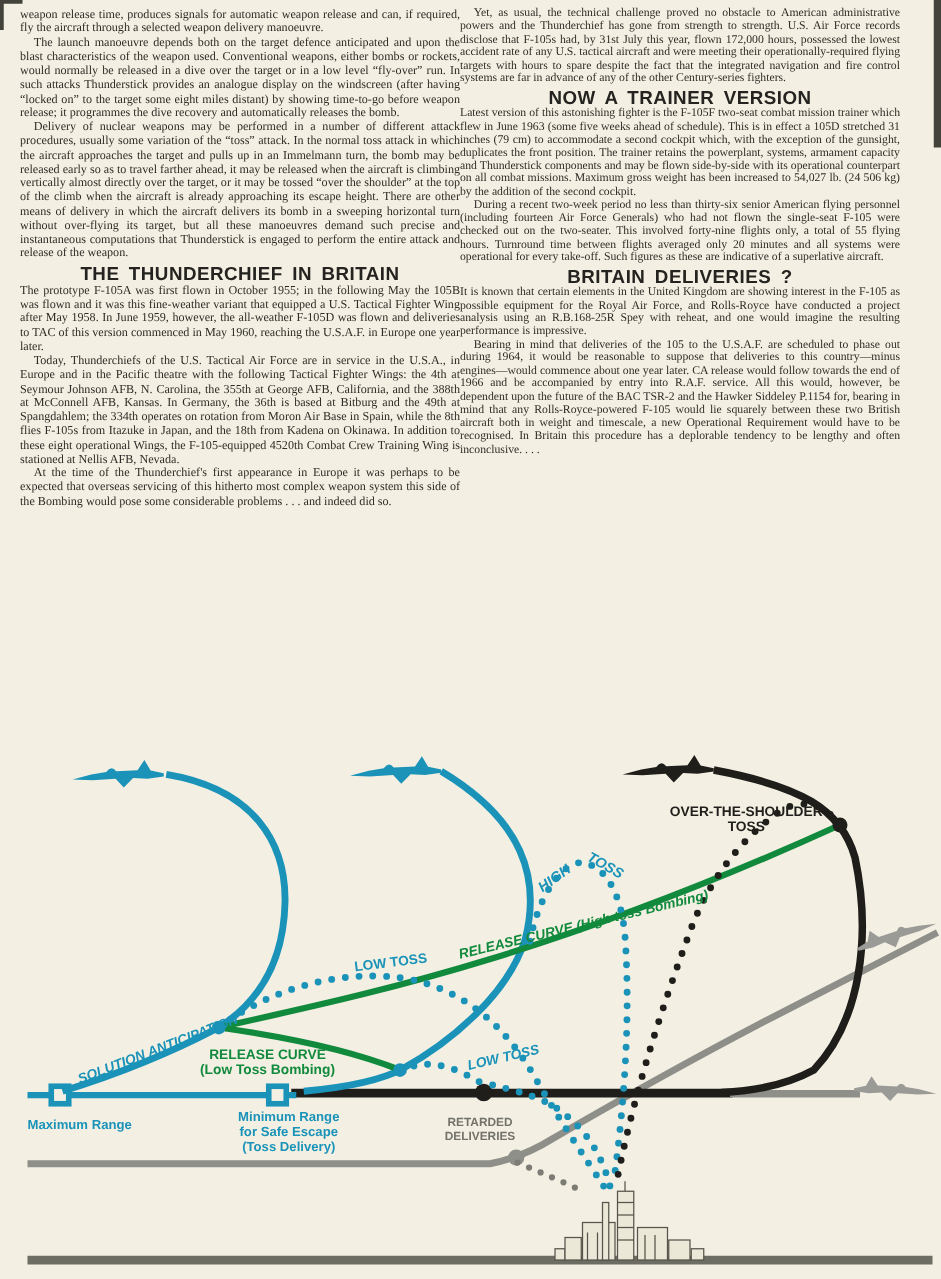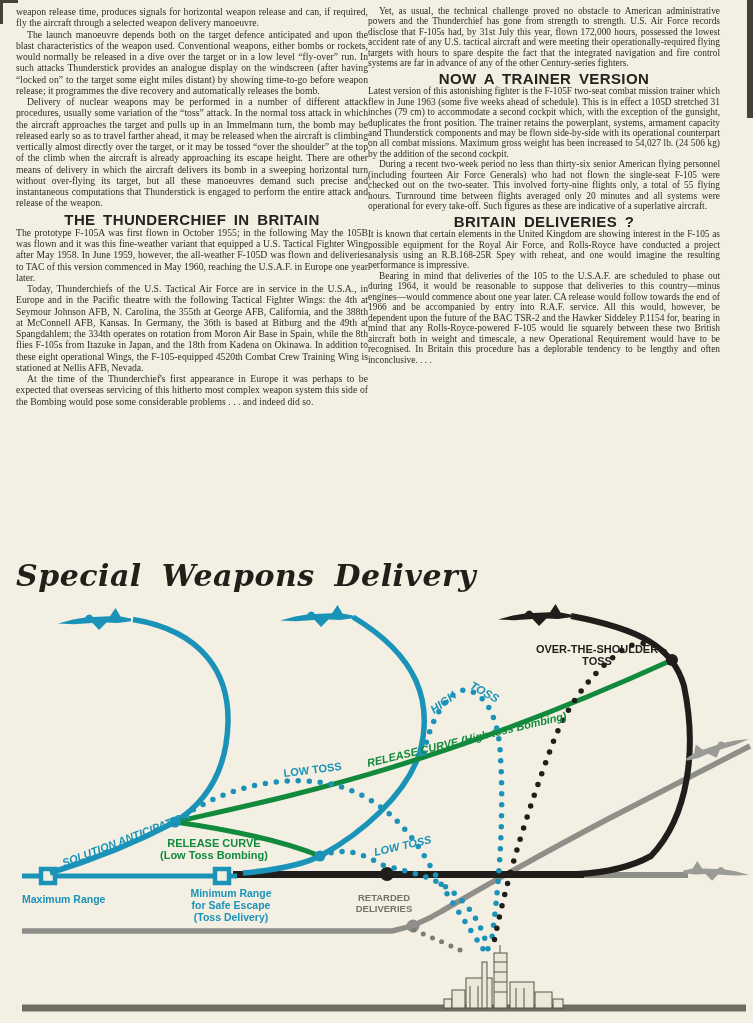"weapon release time, produces signals" p { text: horizontal -> automatic }
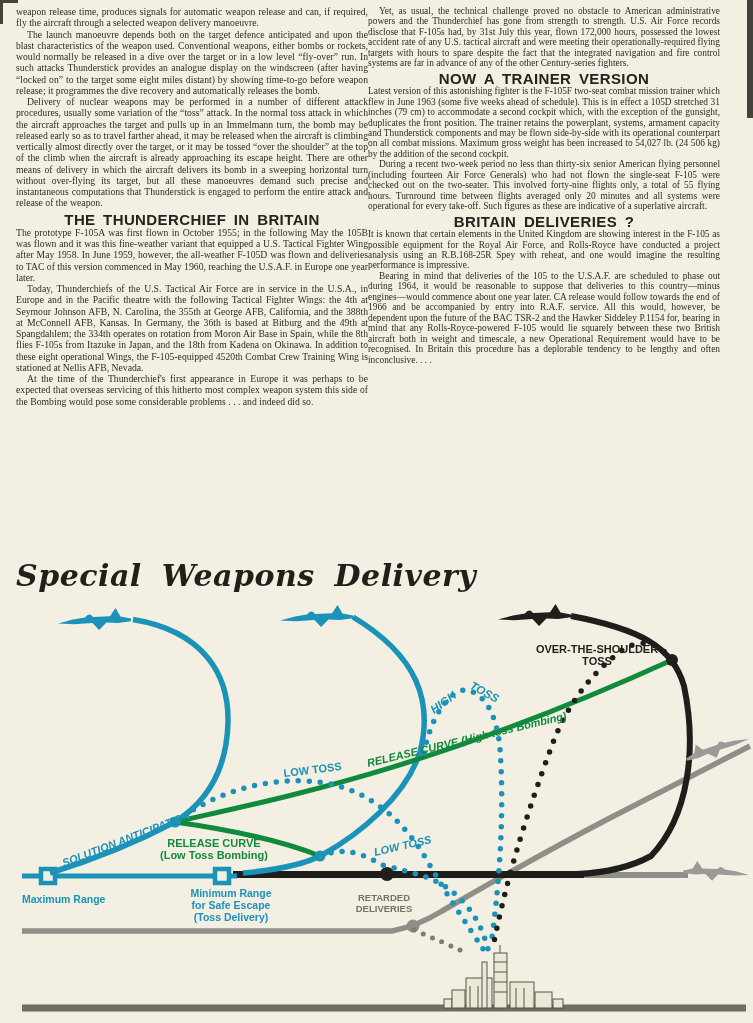"Special Weapons Delivery" h2 { html: <h2>Special Weapons Delivery</h2> -> none }
